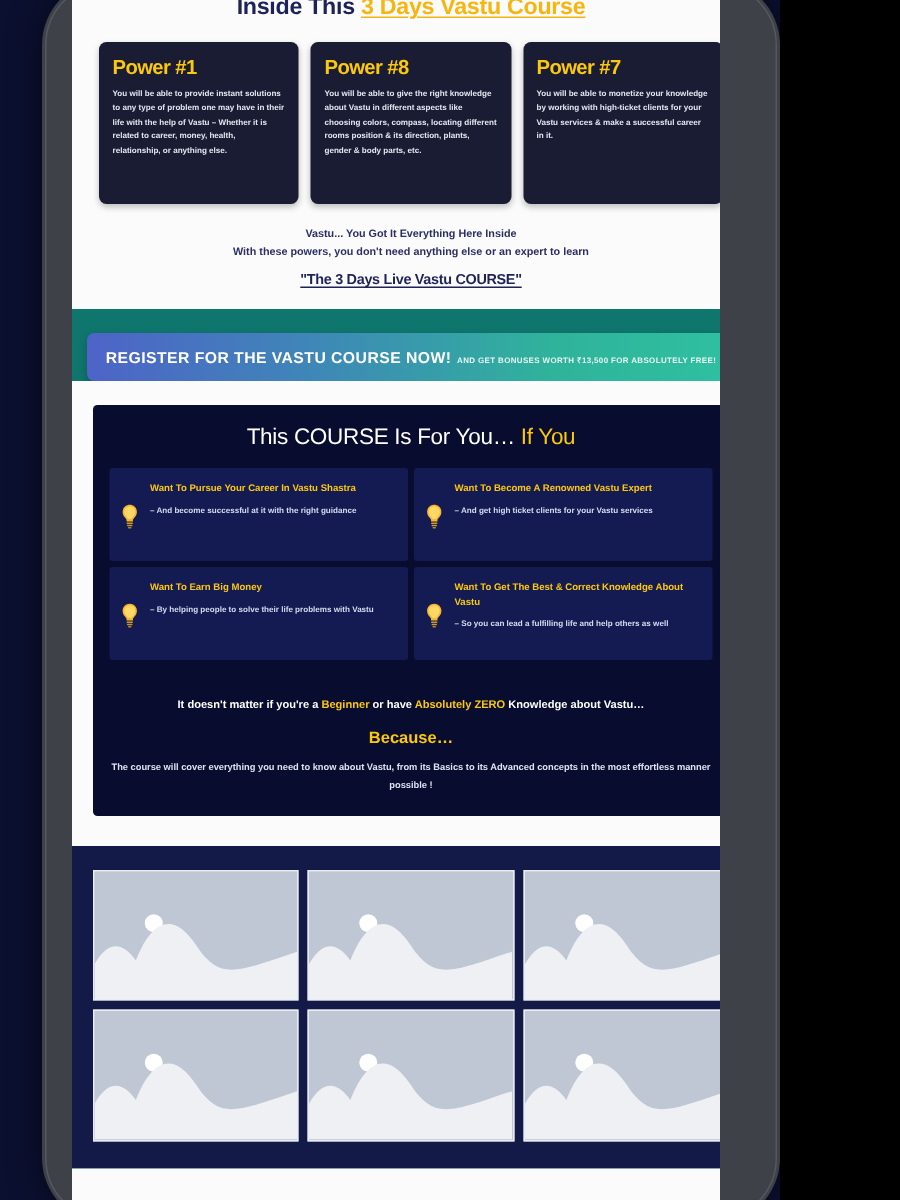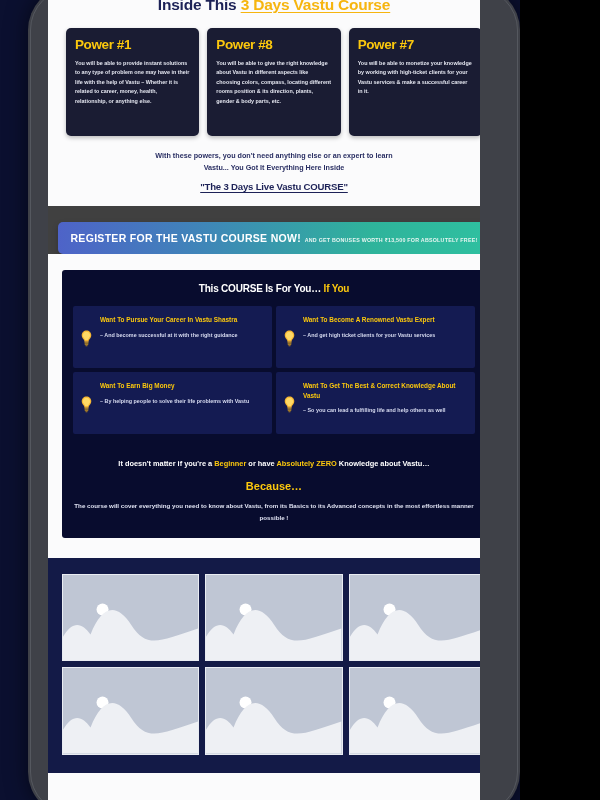"Inside This 3 Days Vastu" .phone-screen { background: #404040 -> #0f766e }
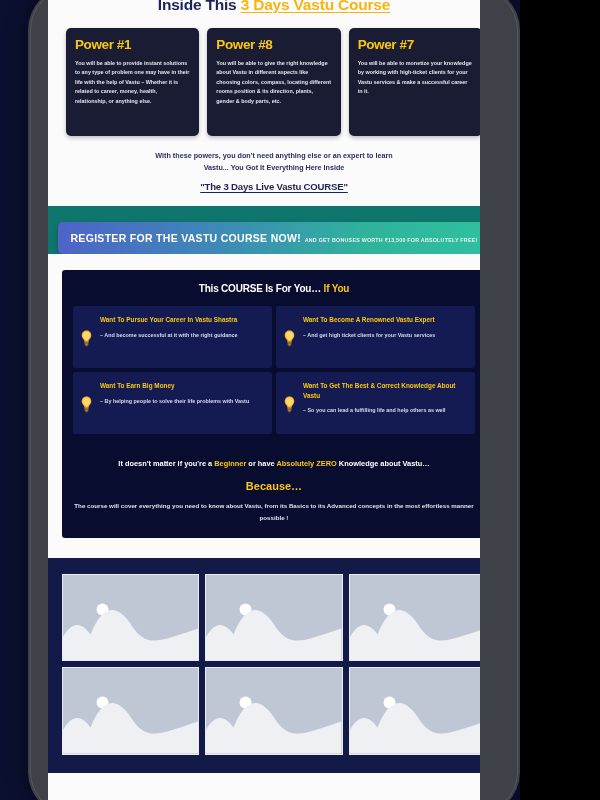"With these powers, you don't" div { order: before "Vastu... You Got It Everything" -> after "Vastu... You Got It Everything" }
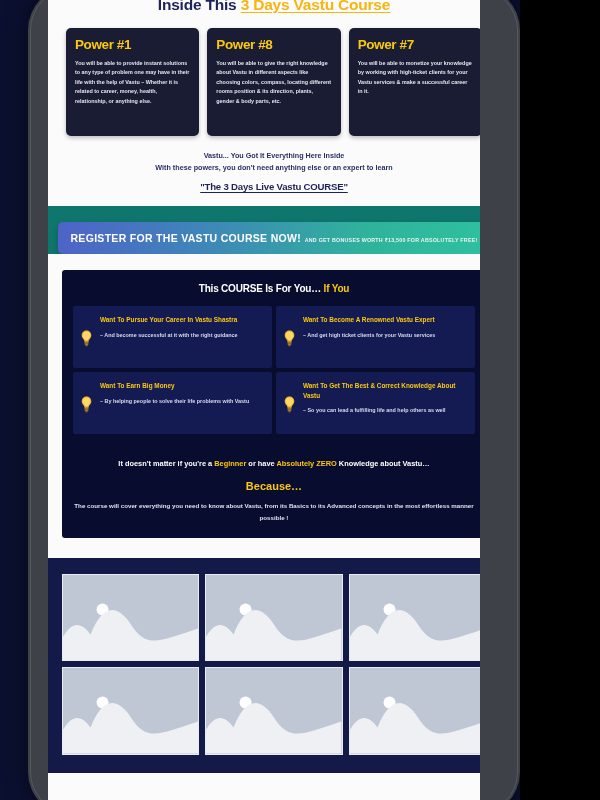"This COURSE Is For You…" .foryou-title { font-size: 10px -> 15px; font-weight: 700 -> 400 }
